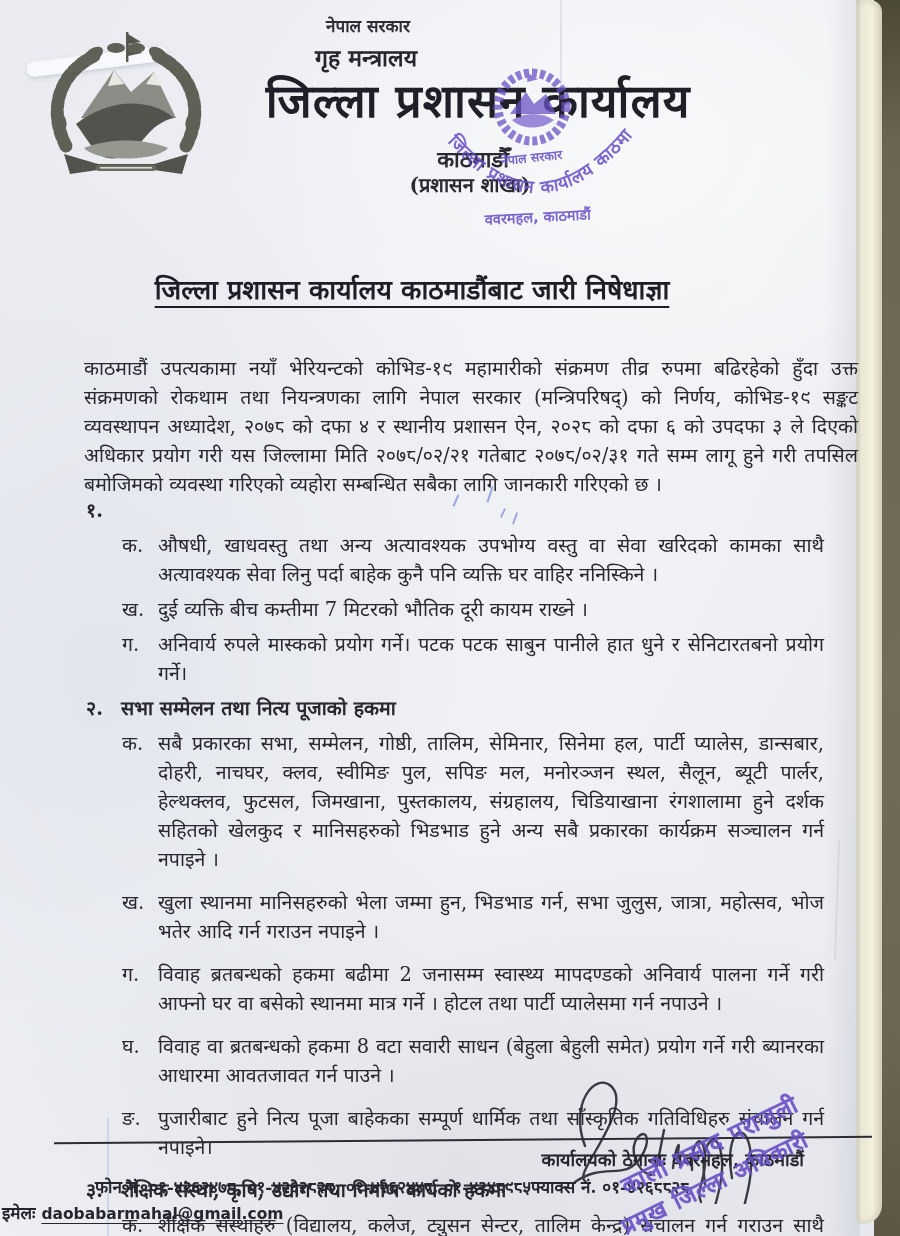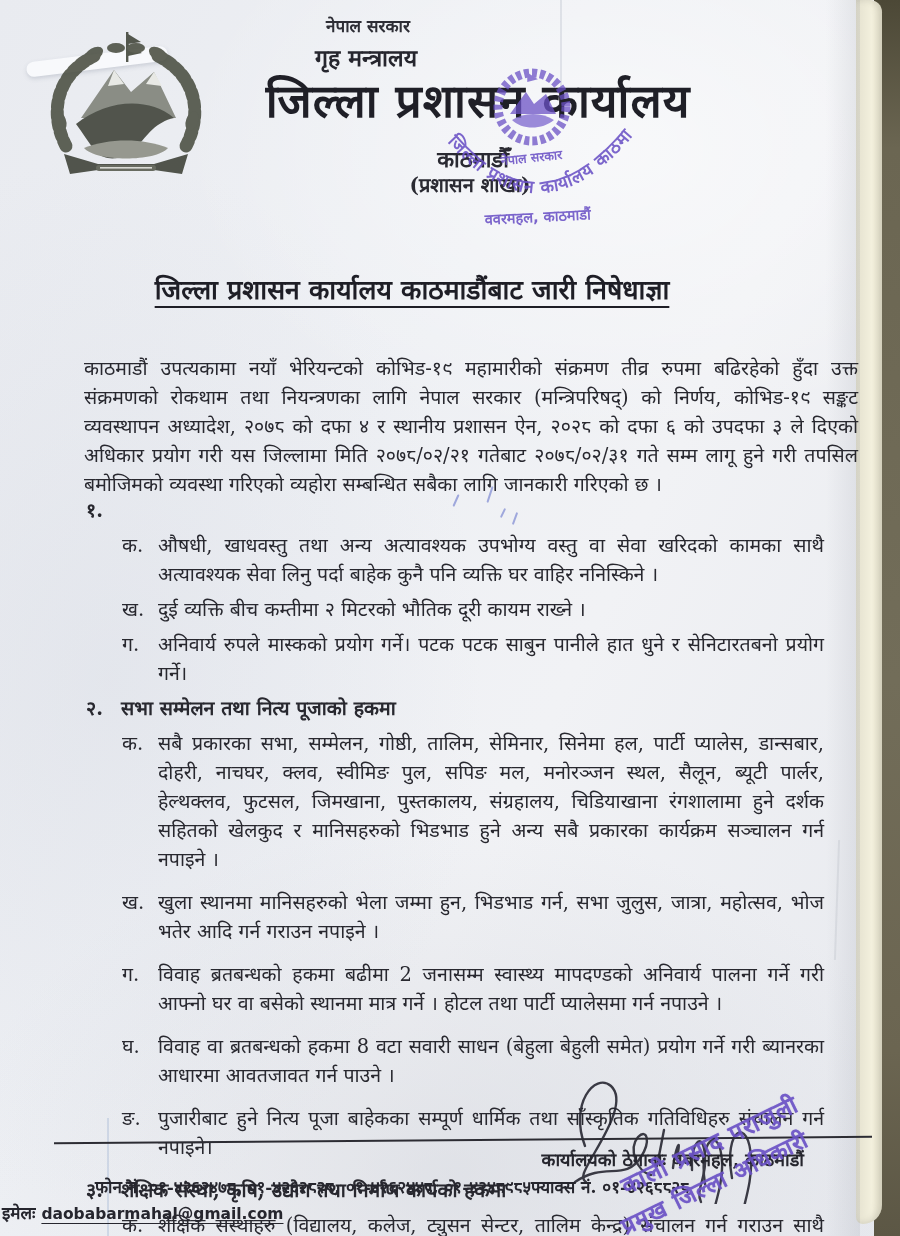"दुई व्यक्ति बीच कम्तीमा २" span.txt { text: २ -> 7 }
